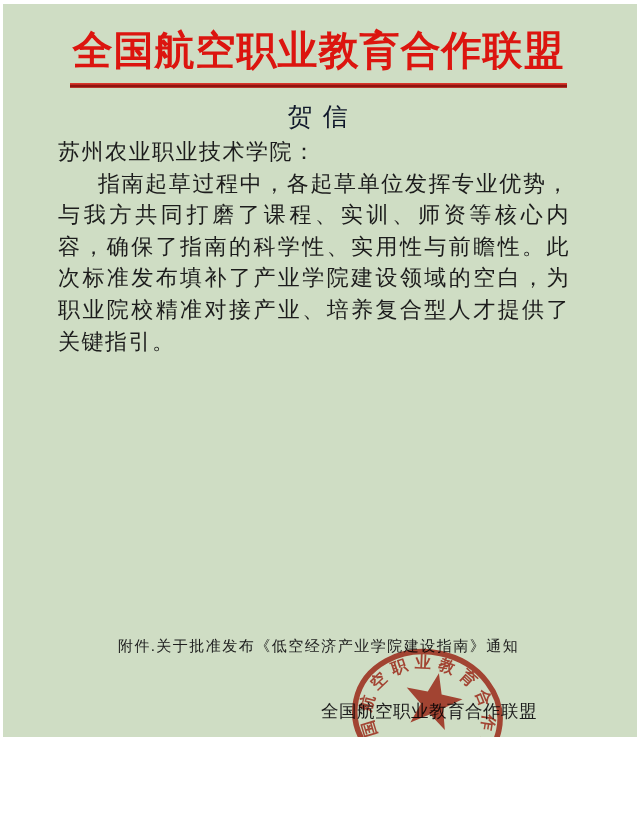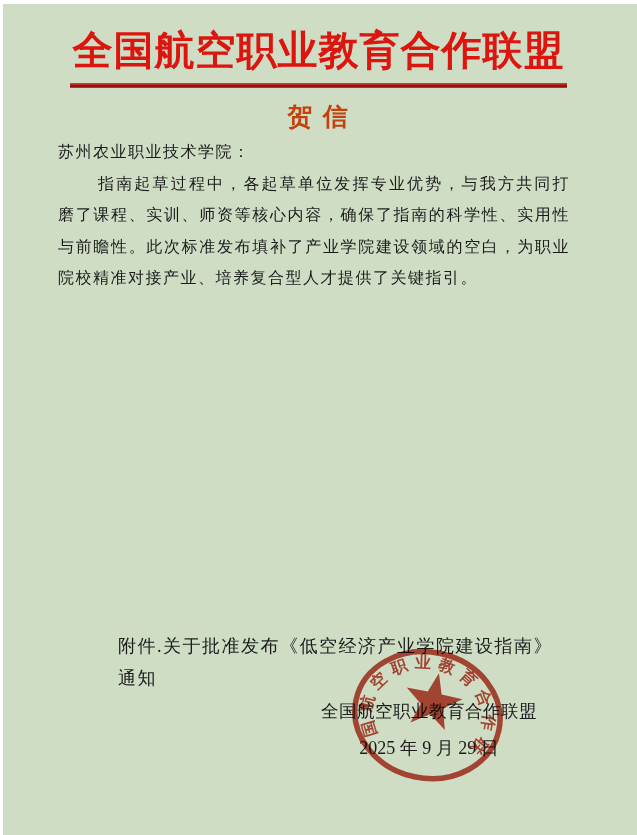"全国航空职业教育合作联盟" .page { height: 835px -> 737px }
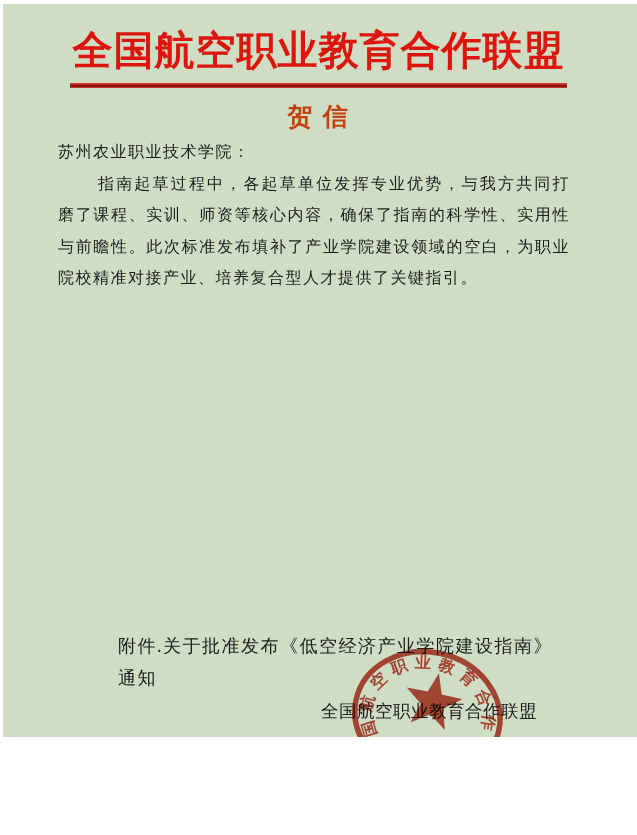"贺 信" .letter-heading { color: #c2410c -> #0f172a; font-weight: bold -> normal }
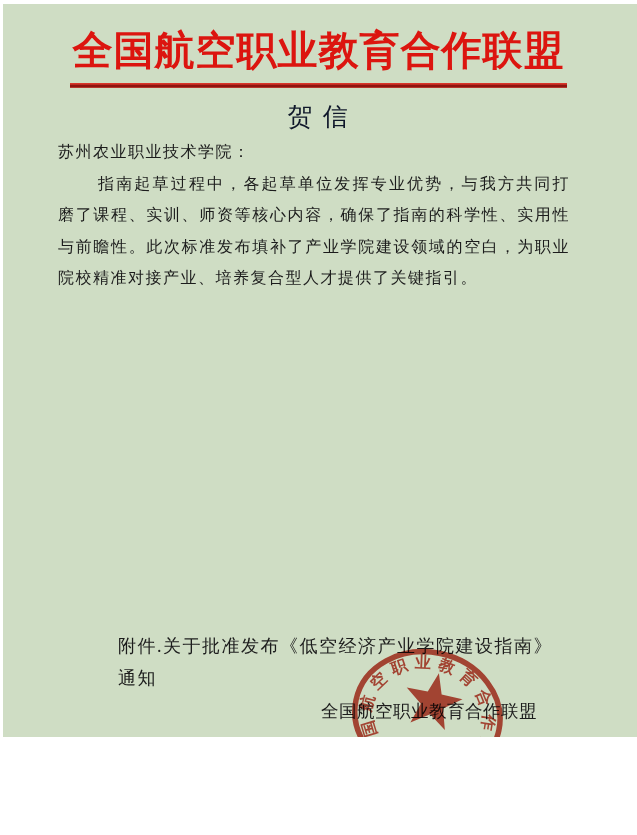"苏州农业职业技术学院：" .letter-body { font-size: 16px -> 22px }
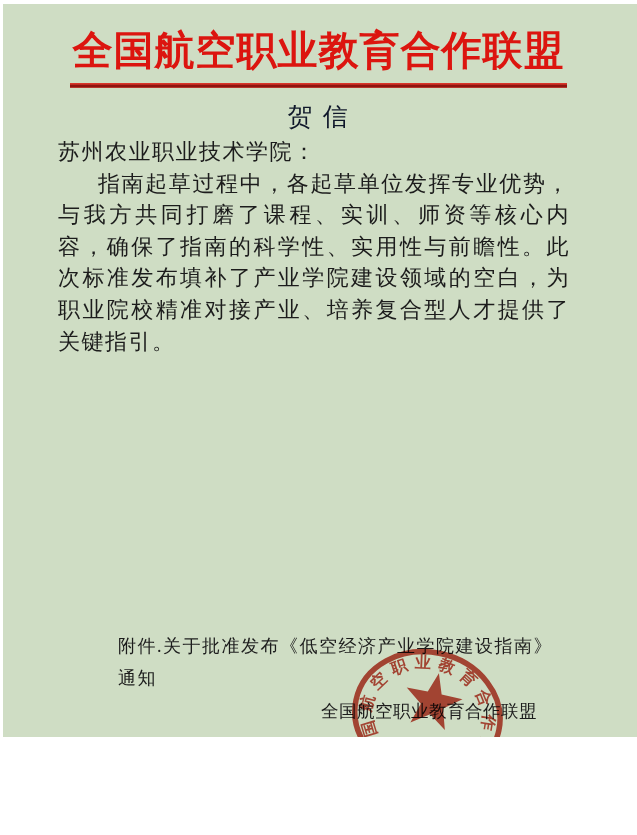"附件.关于批准发布《低空经济产业学院建设指南》通知" .attachment-line { font-size: 18px -> 15px }
